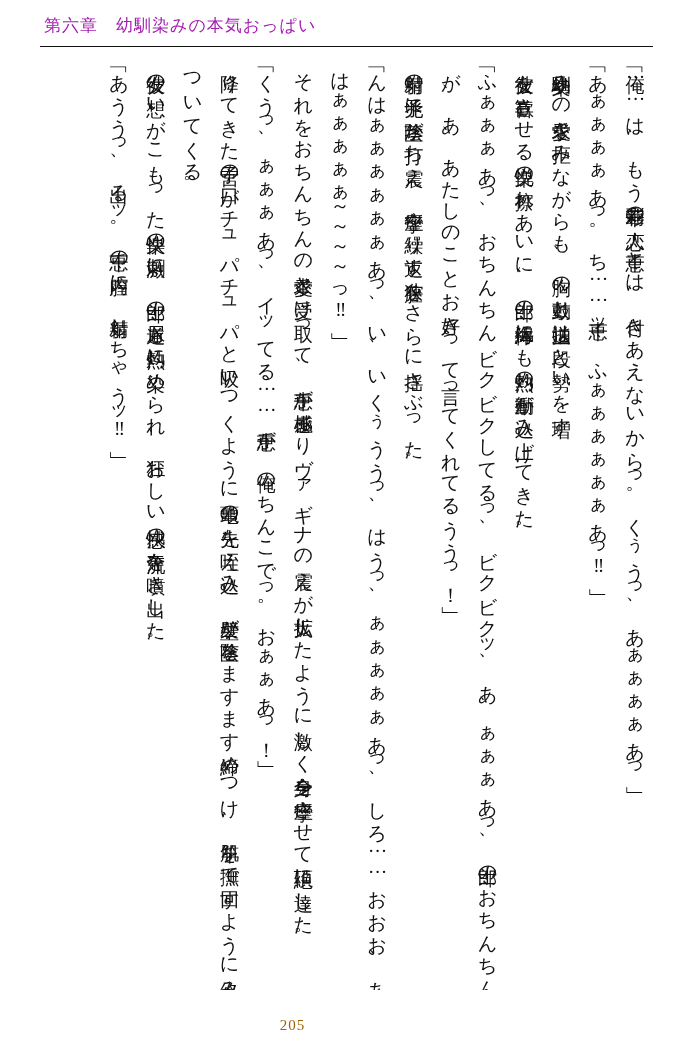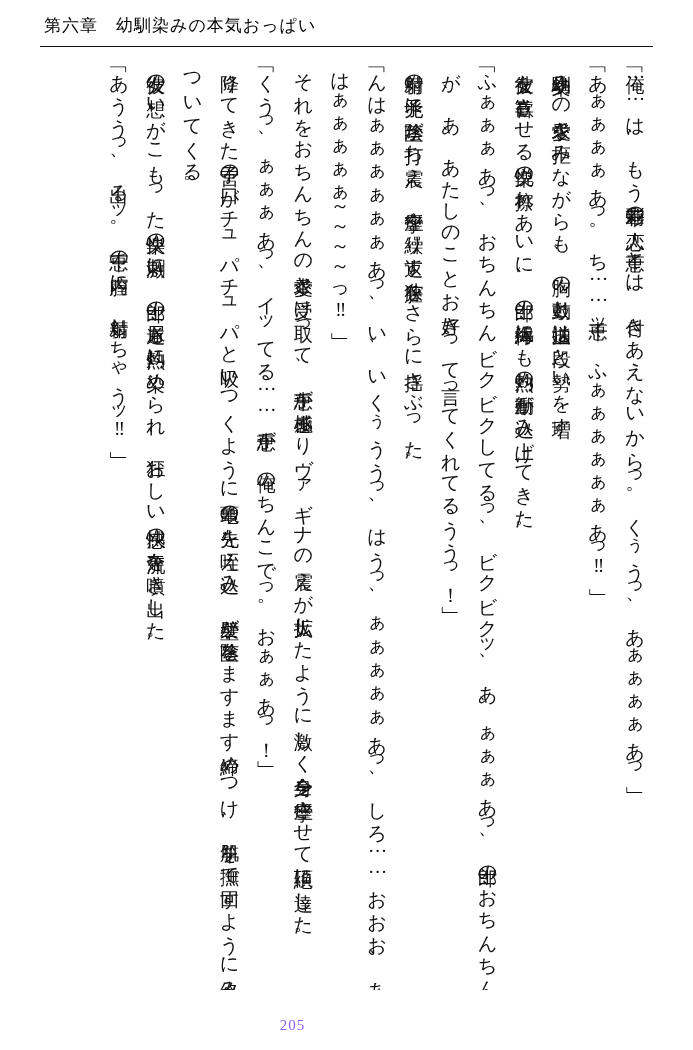"第六章 幼馴染みの本気おっぱい" .header { color: #000000 -> #a21caf }
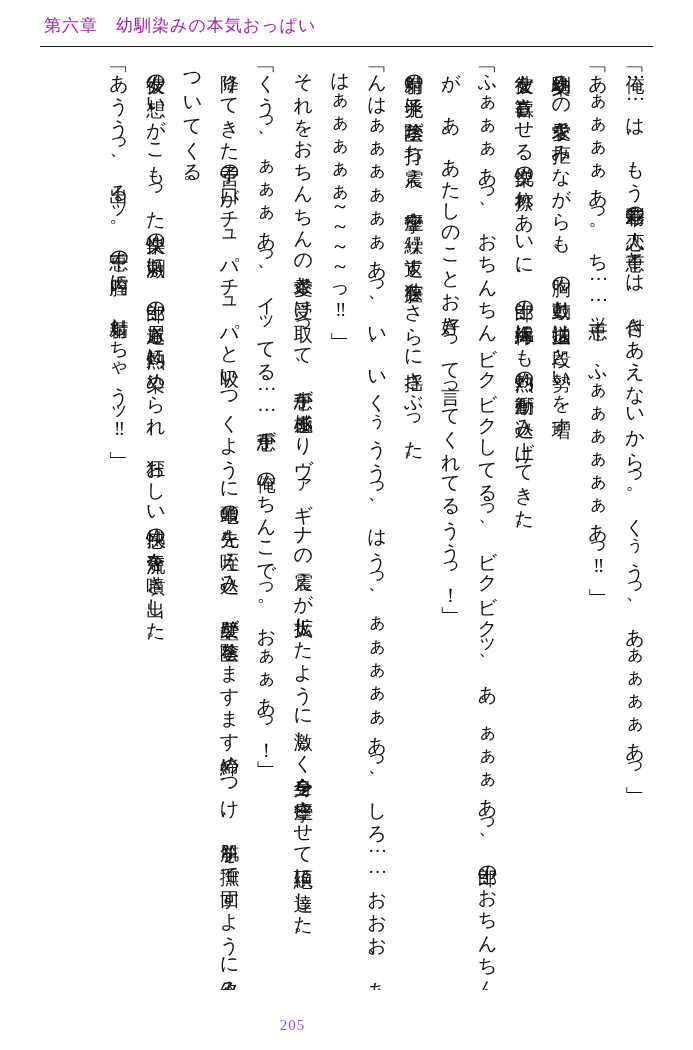"205" .folio { color: #8b5cf6 -> #a16207 }
